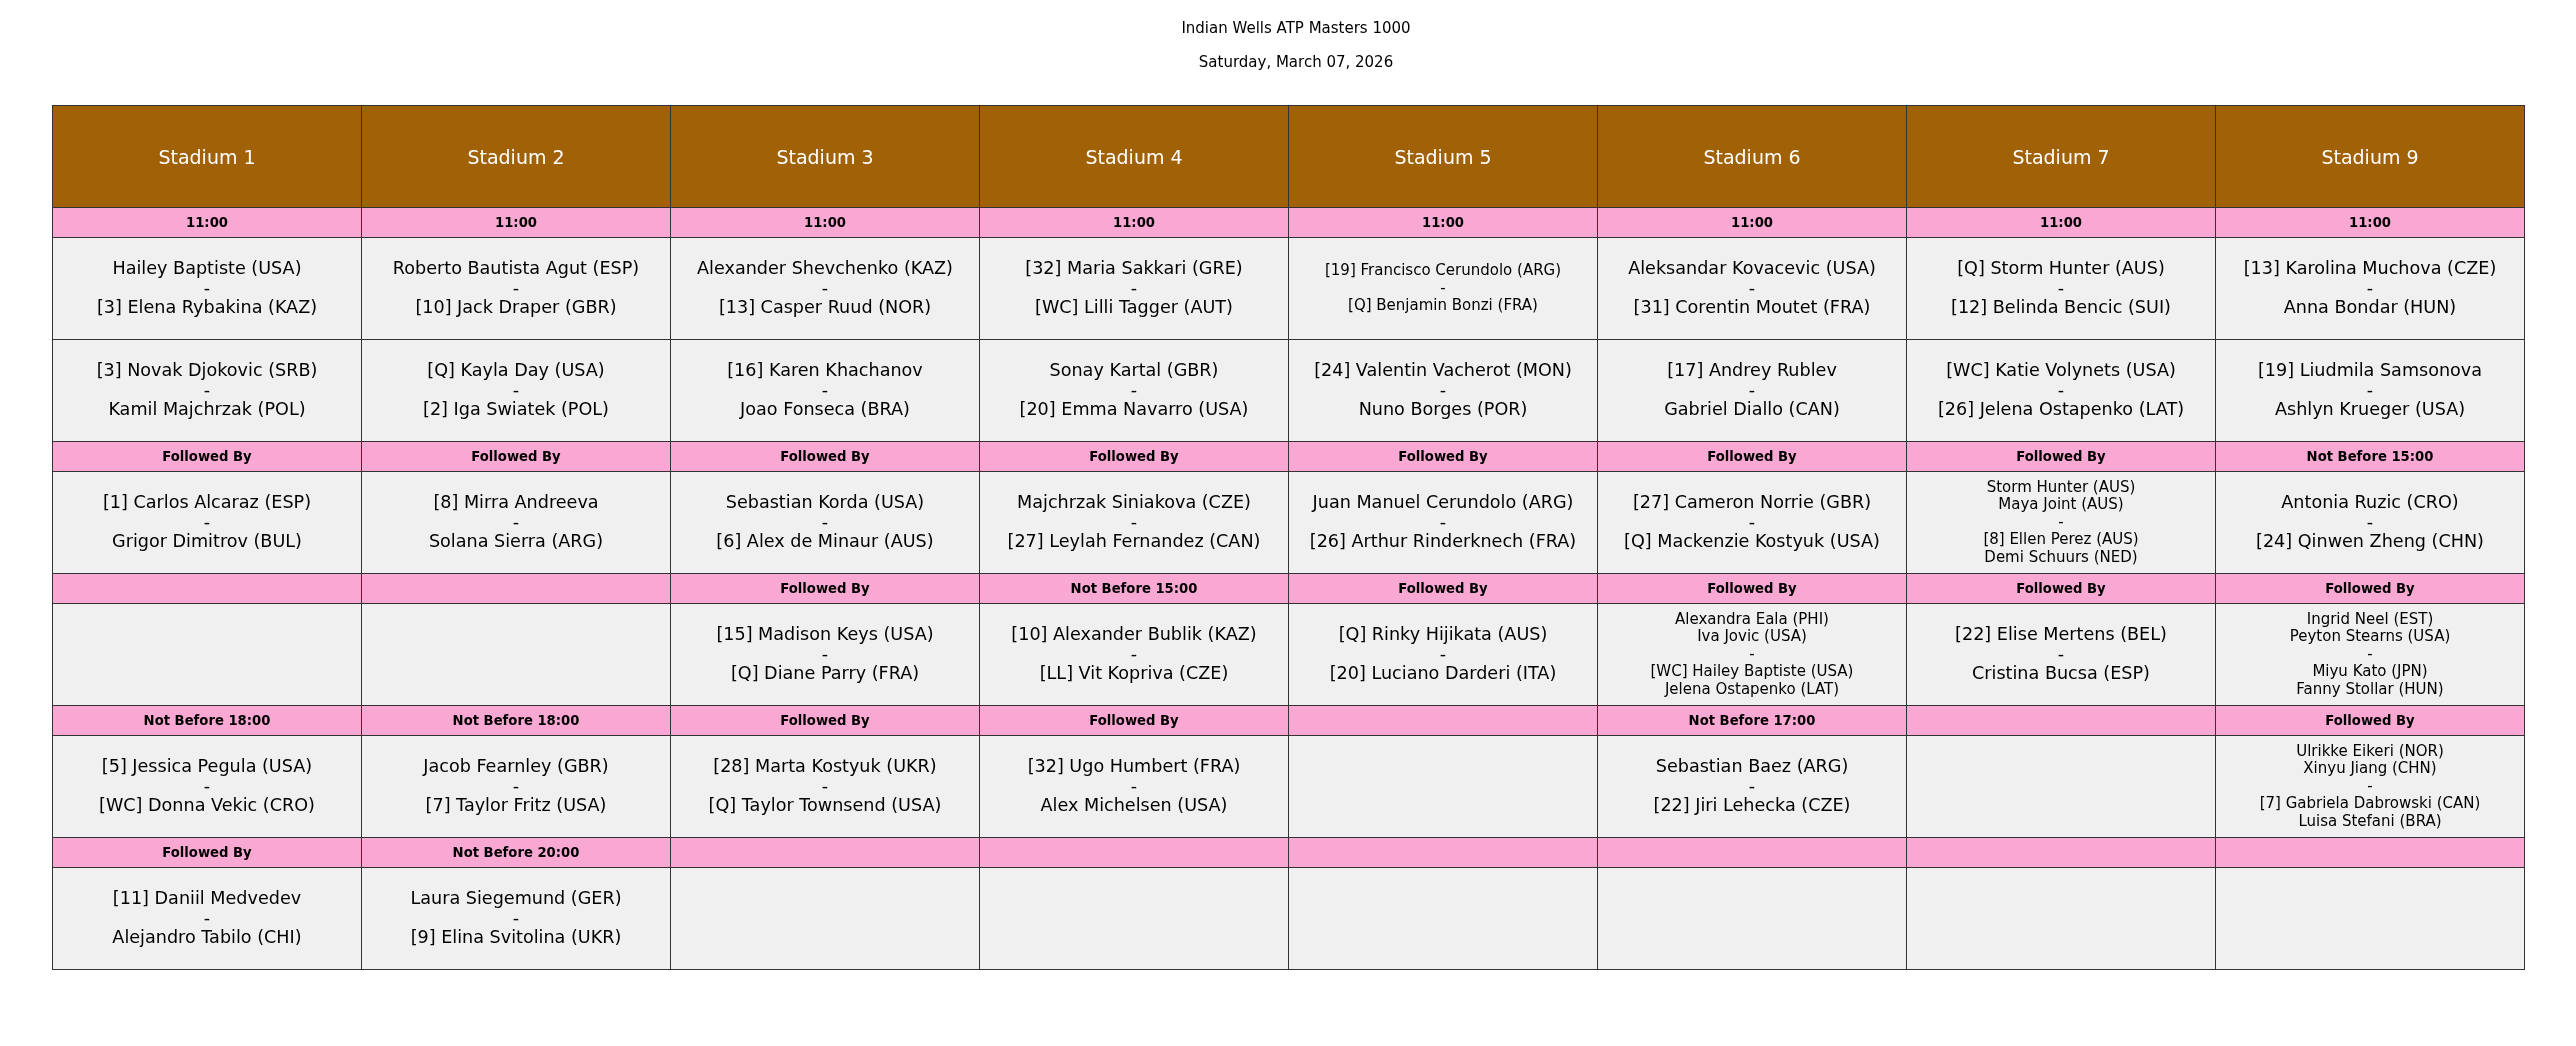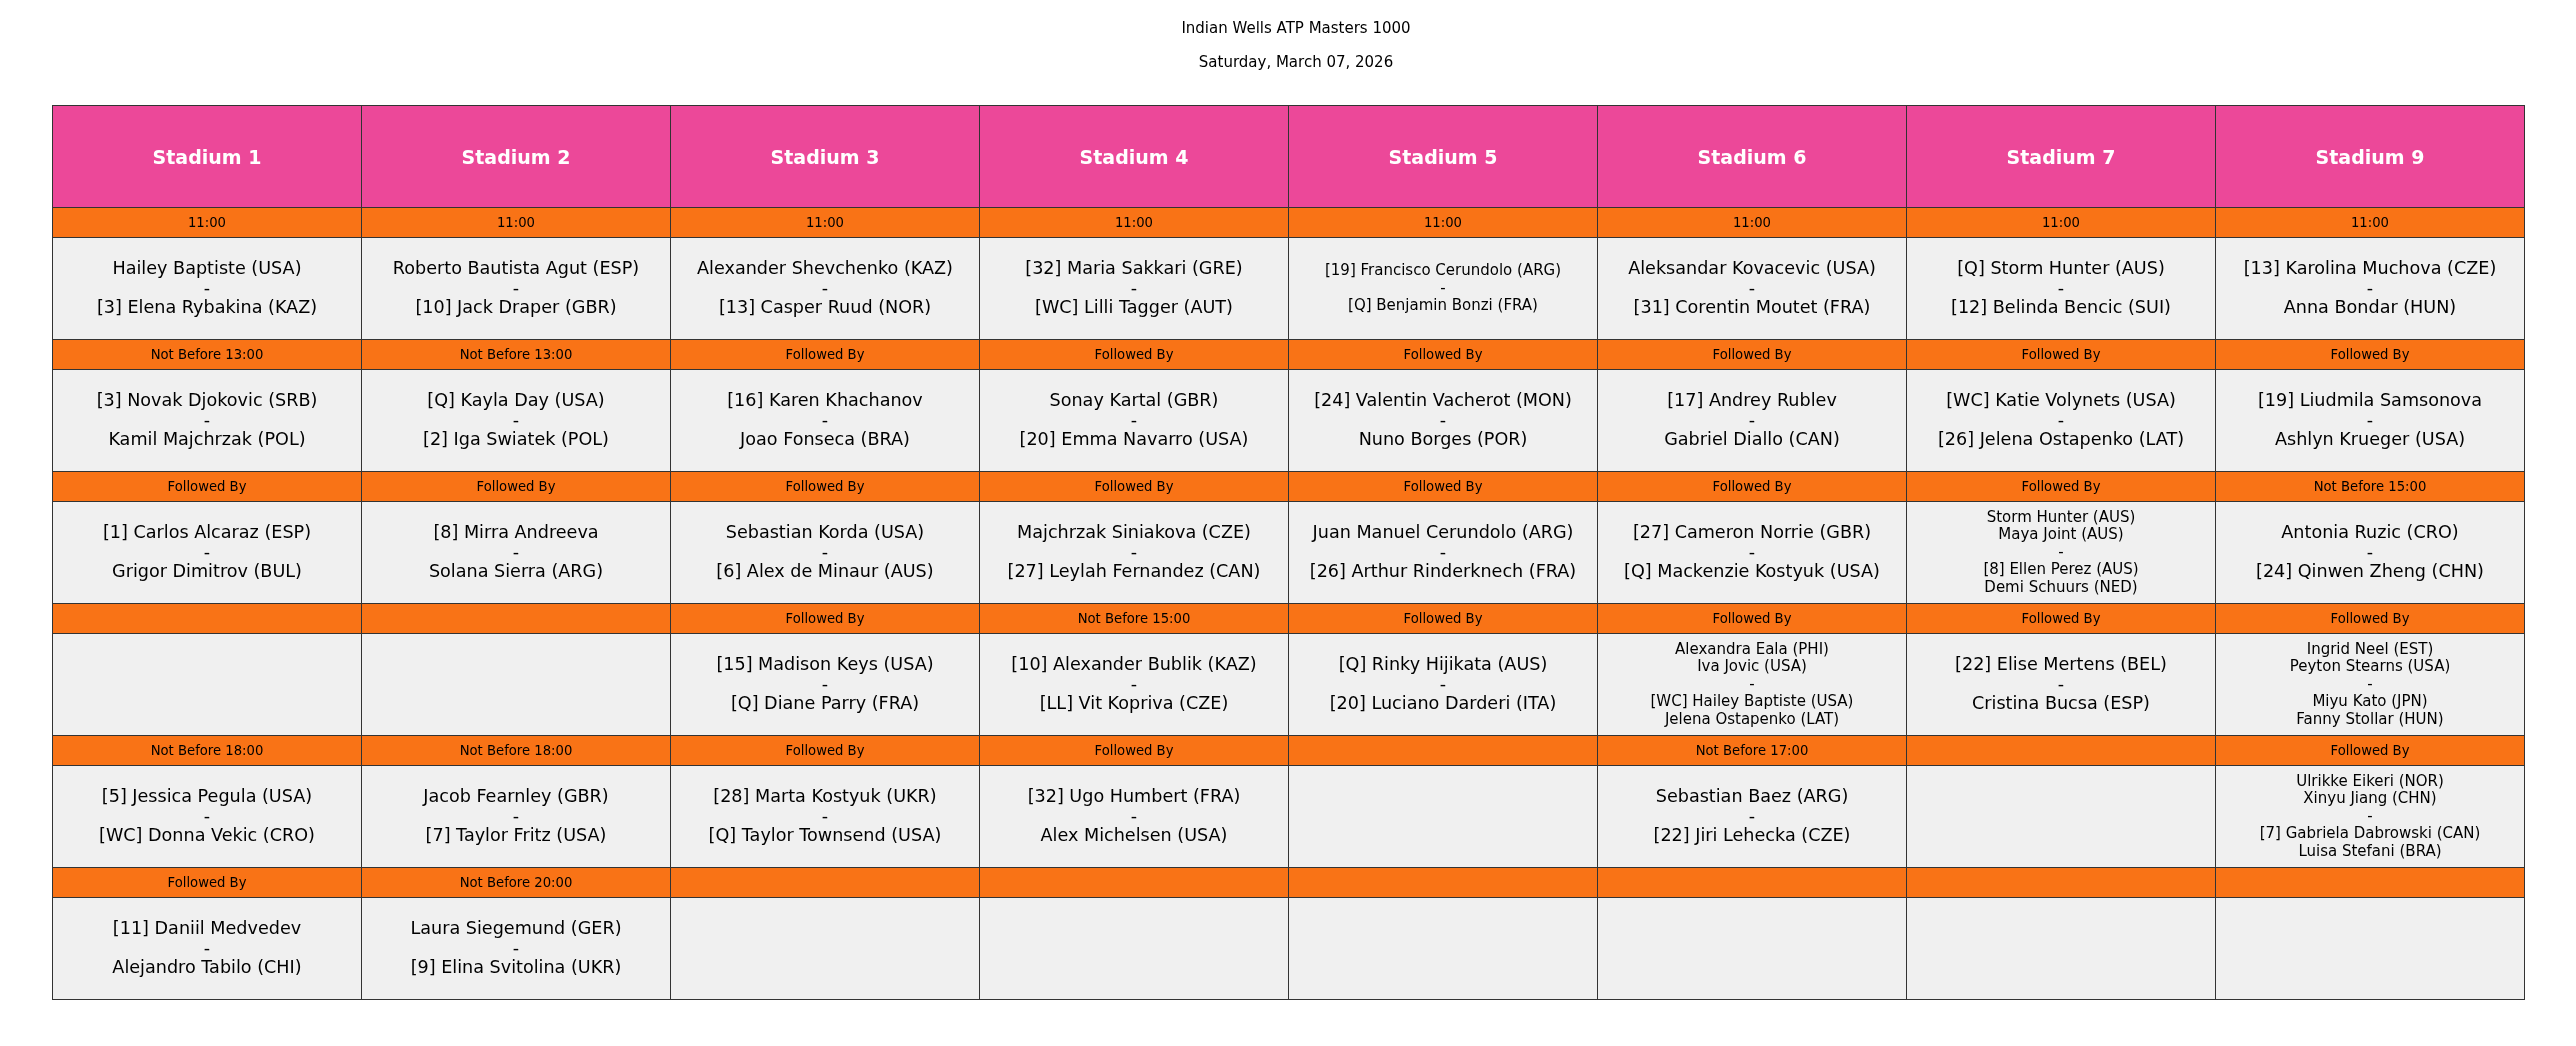"Stadium 1" th.court { background: #ec4899 -> #a16207; font-weight: bold -> normal }
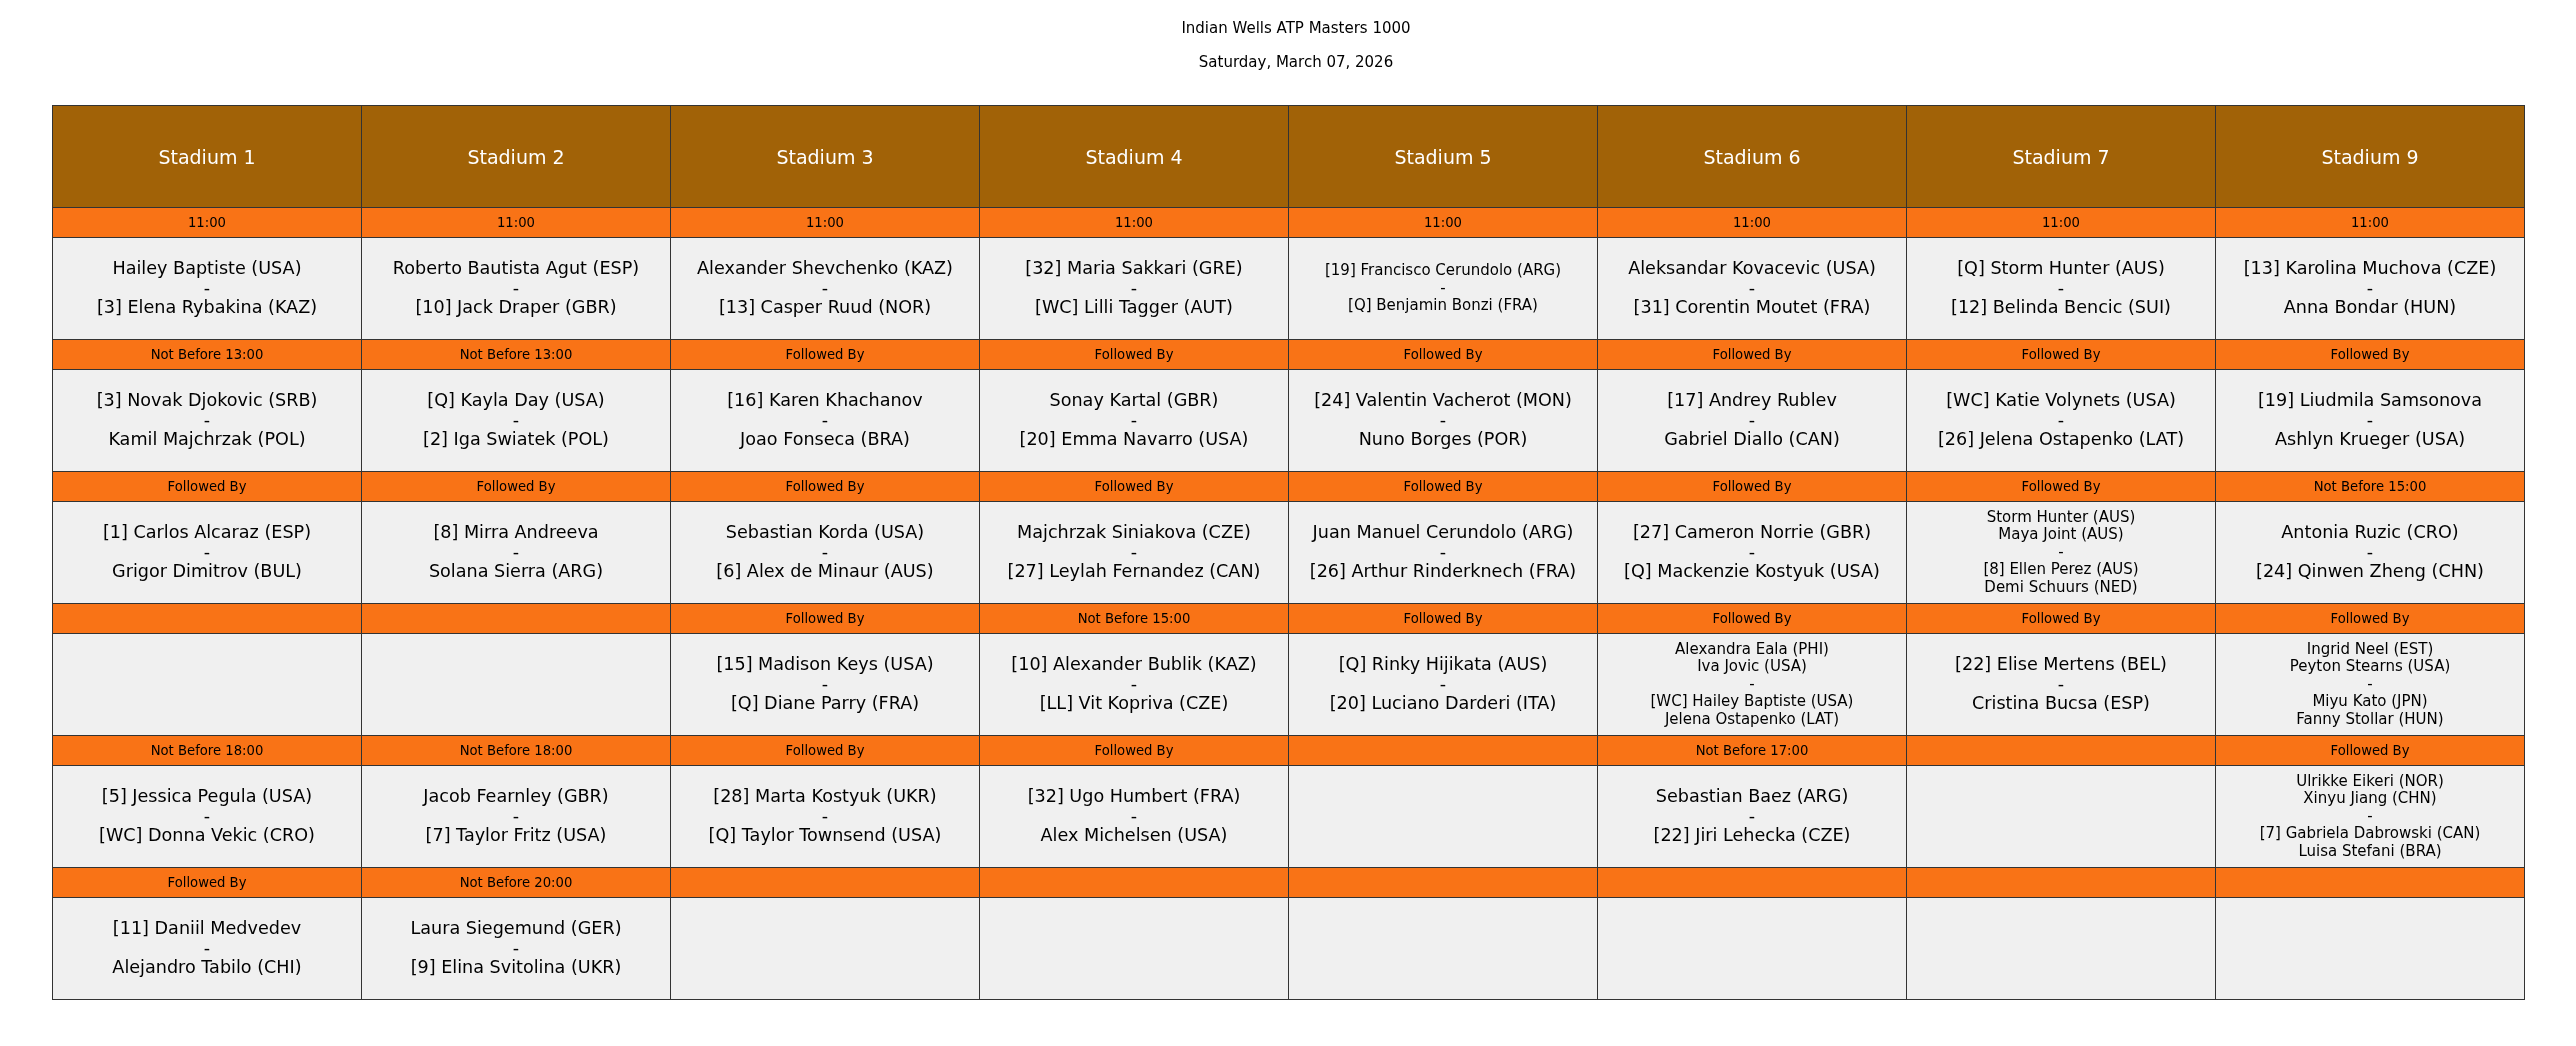"11:00" td.label { background: #f97316 -> #f9a8d4; font-weight: none -> bold }
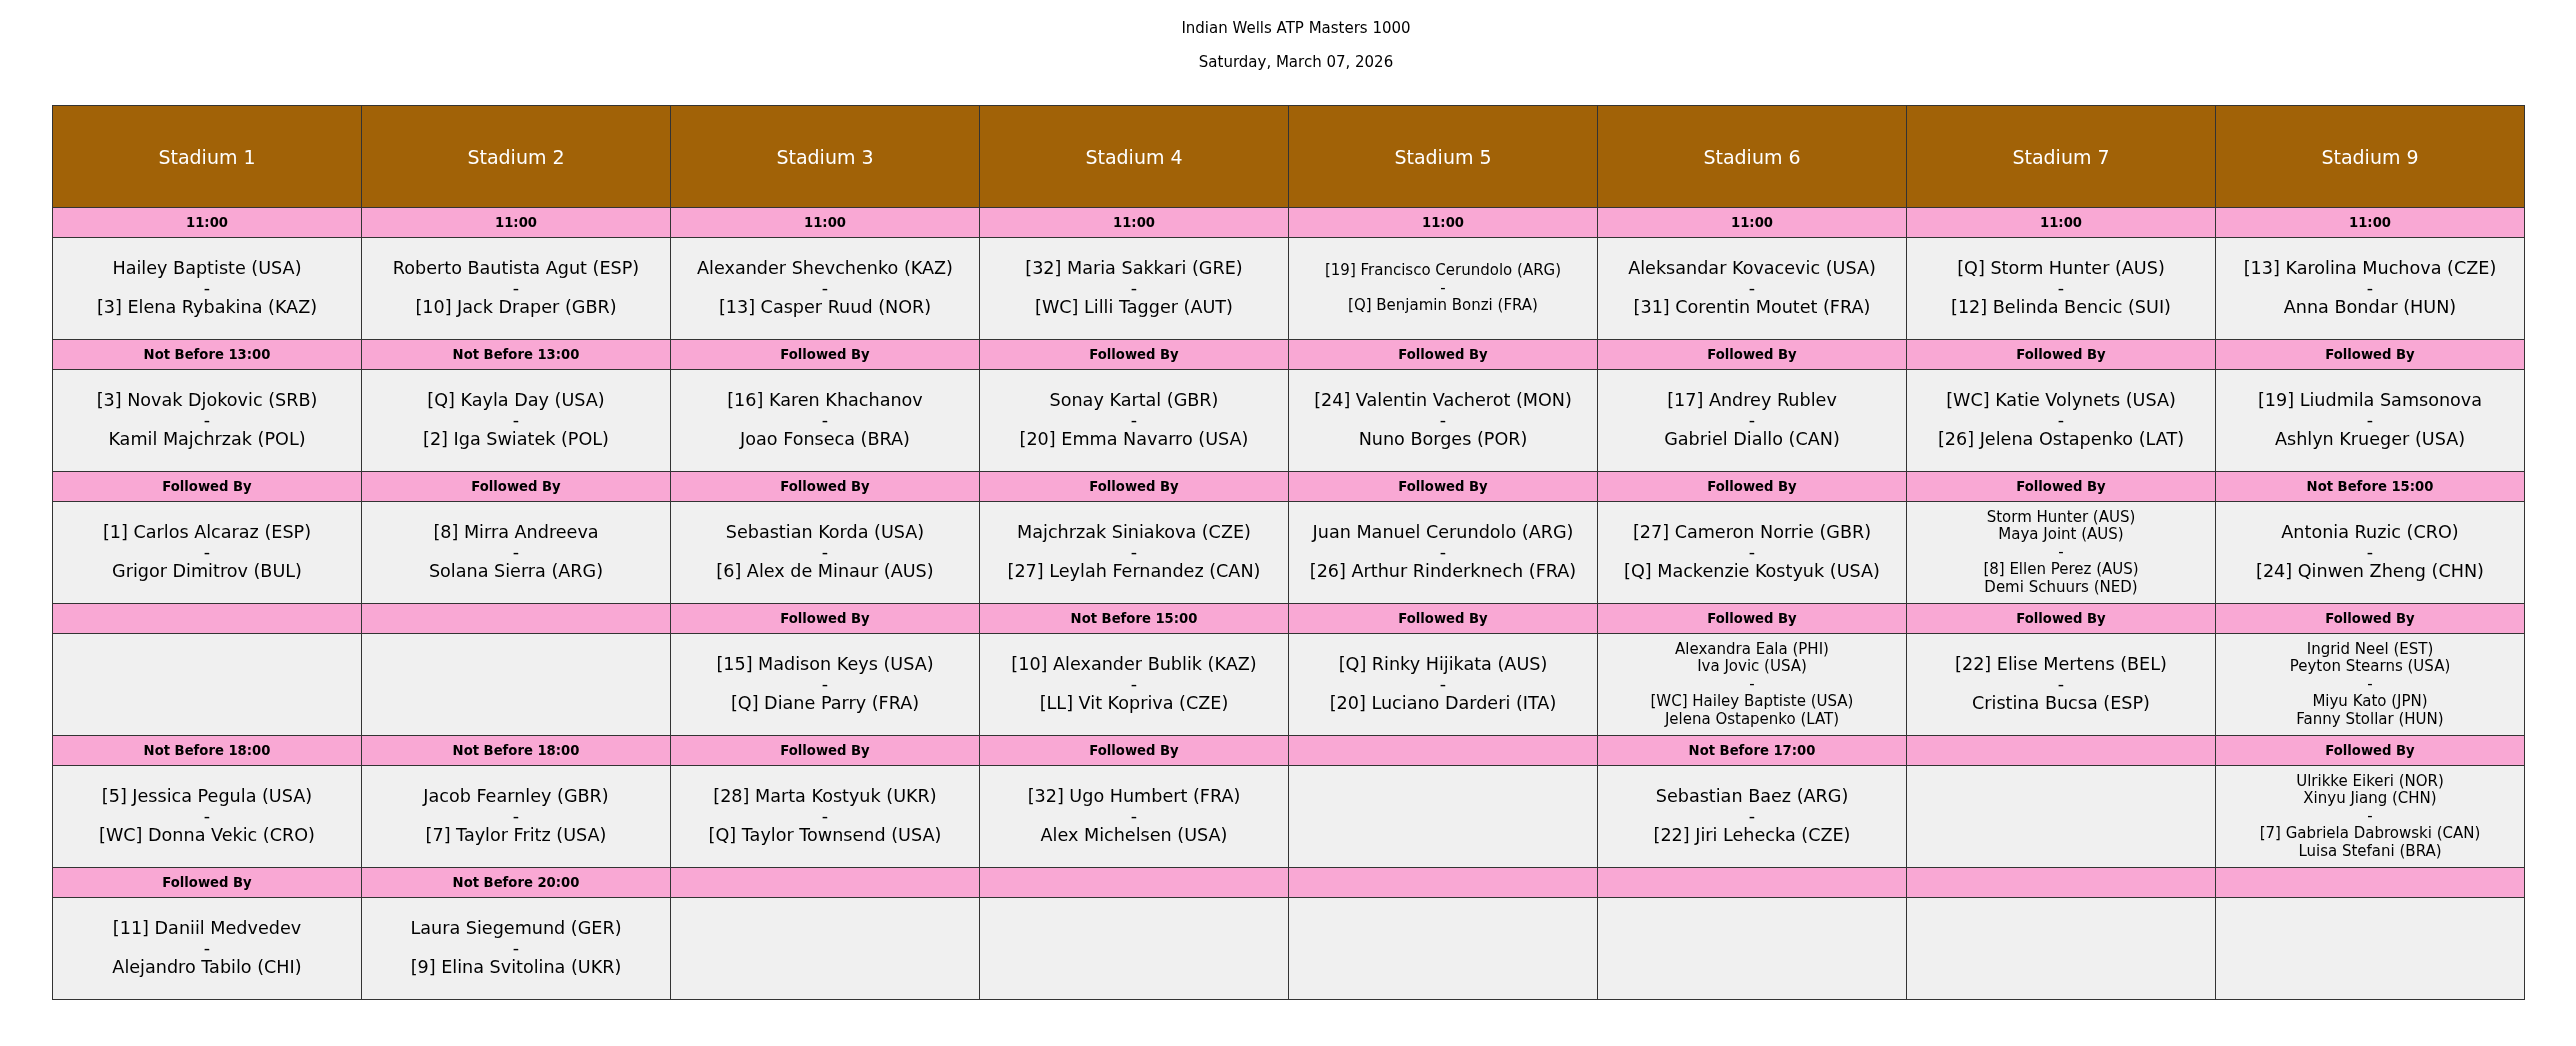"Not Before 13:00" tr { html: <tr> <td>Not Before 13:00</td> <td>Not Before 13:00</td> <td>Followed By</td> <td>Followed By</td> <td>Followed By</td> <td>Followed By</td> <td>Followed By</td> <td>Followed By</td> </tr> -> none }
